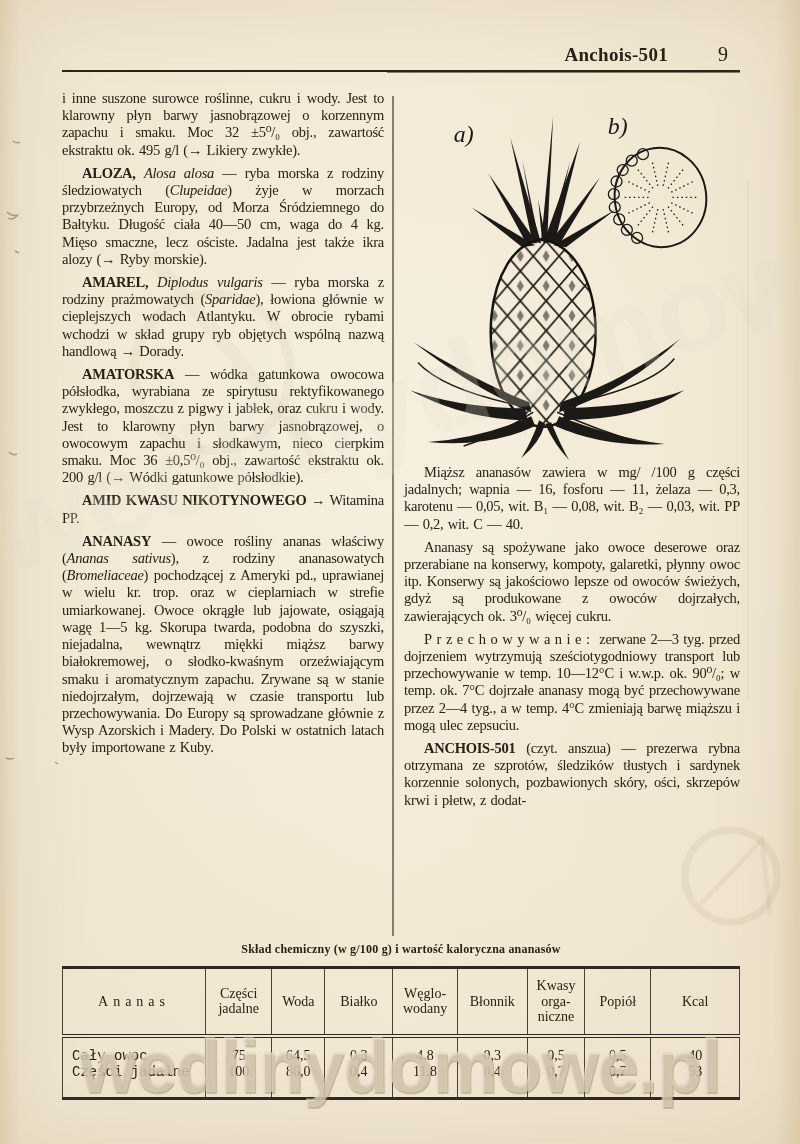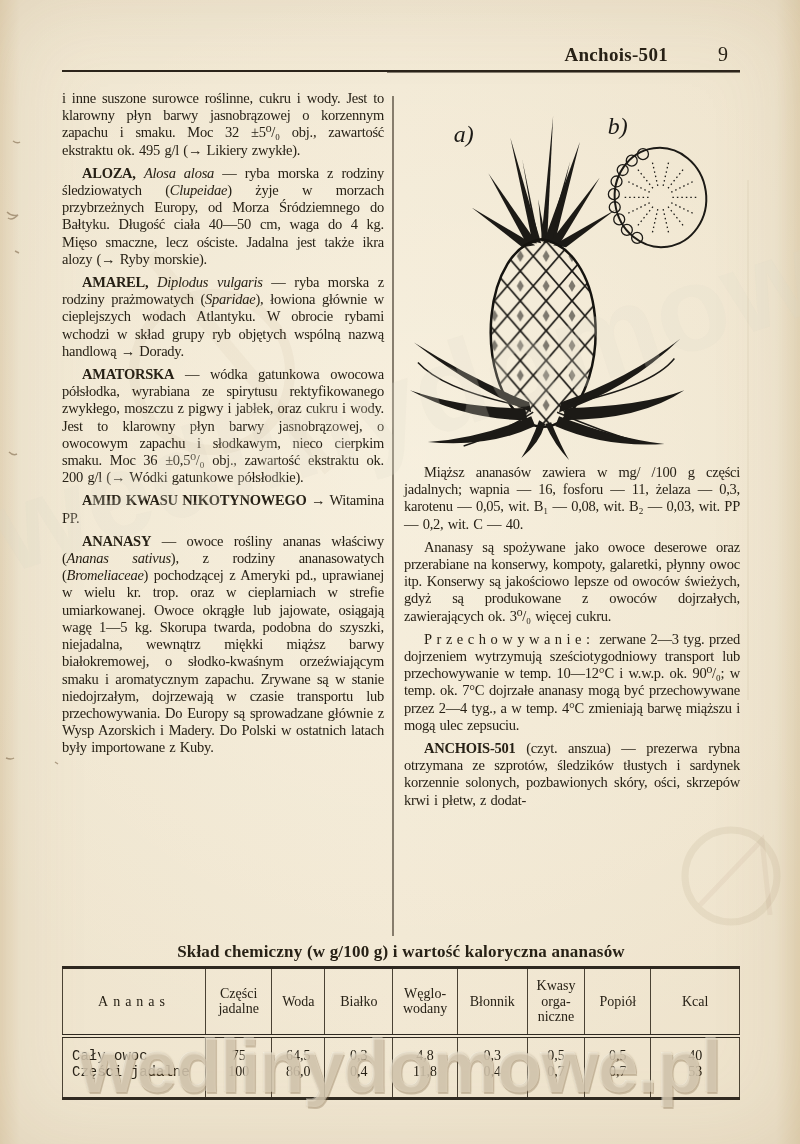"Skład chemiczny (w g/100 g)" .table-title { font-size: 17px -> 12px }
